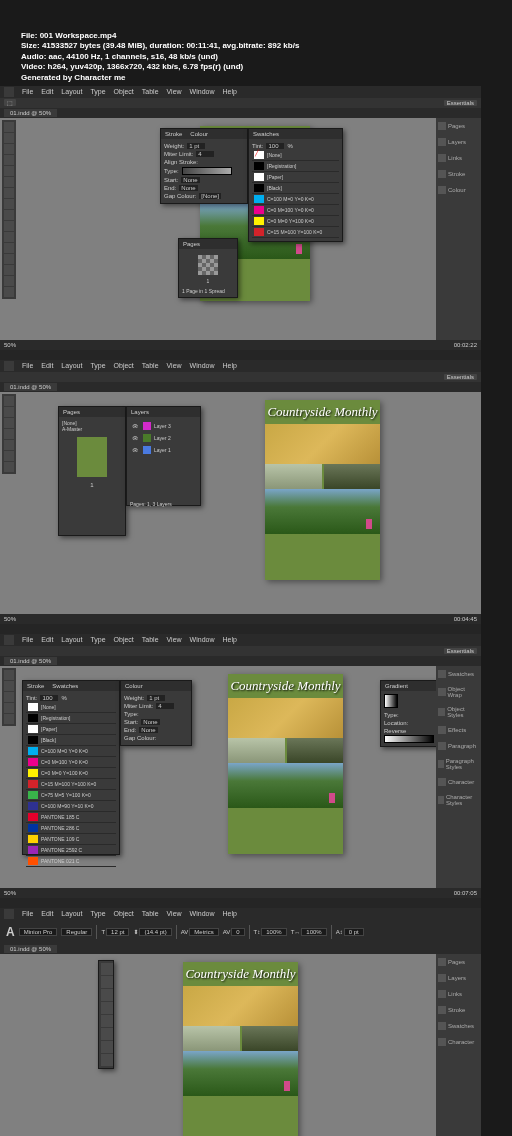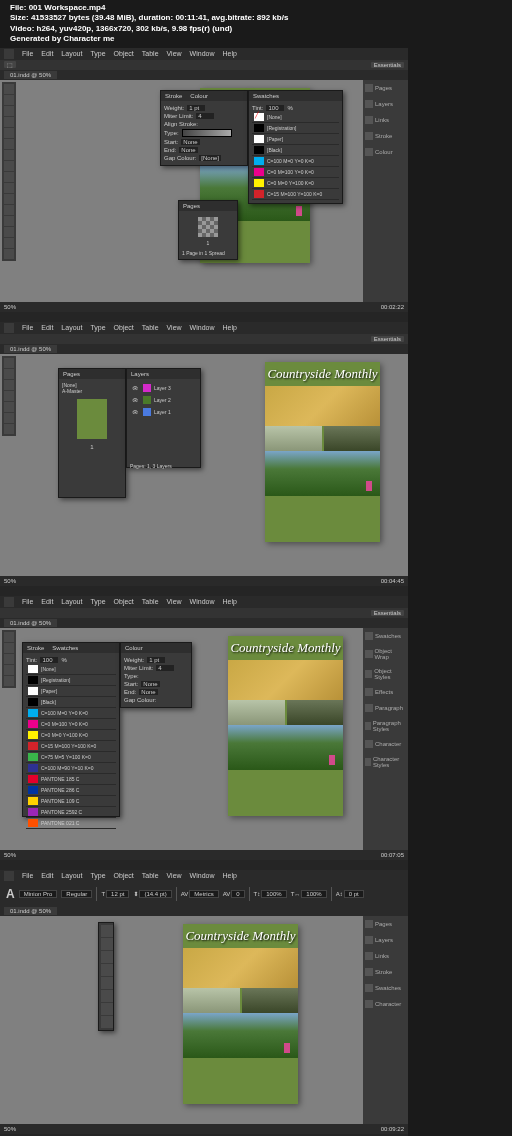"File: 001 Workspace.mp4" .header-info { margin-top: none -> 28px; padding: 3px 10px -> 3px 21px }
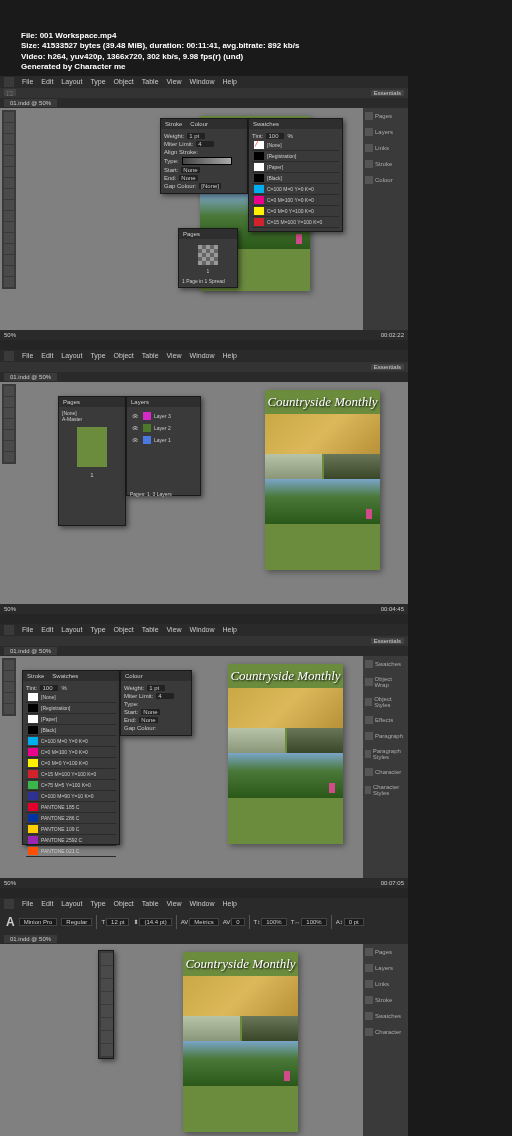"Audio: aac, 44100 Hz, 1" div { html: none -> <div>Audio: aac, 44100 Hz, 1 channels, s16, 48 kb/s (und)</div> }
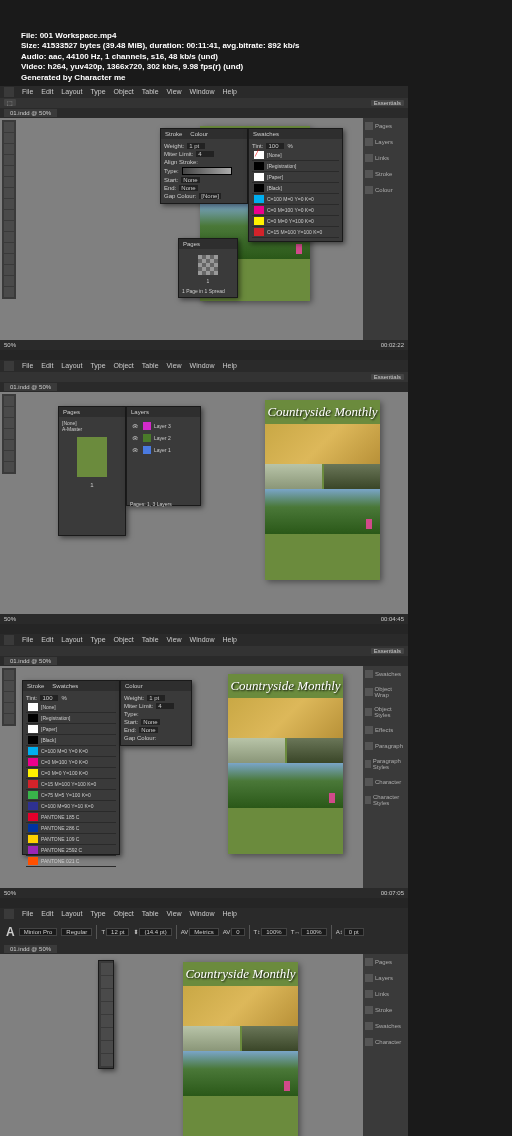"Video: h264, yuv420p, 1366x720, 302" div { text: 302 kb/s, 9.98 -> 432 kb/s, 6.78 }
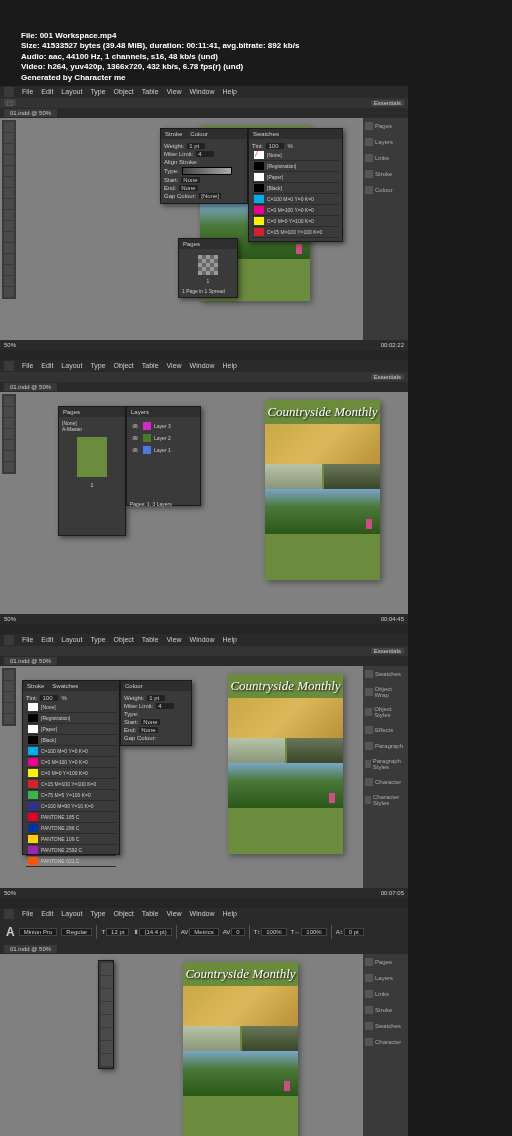"Countryside Monthly" .frame { width: 408px -> 481px }
